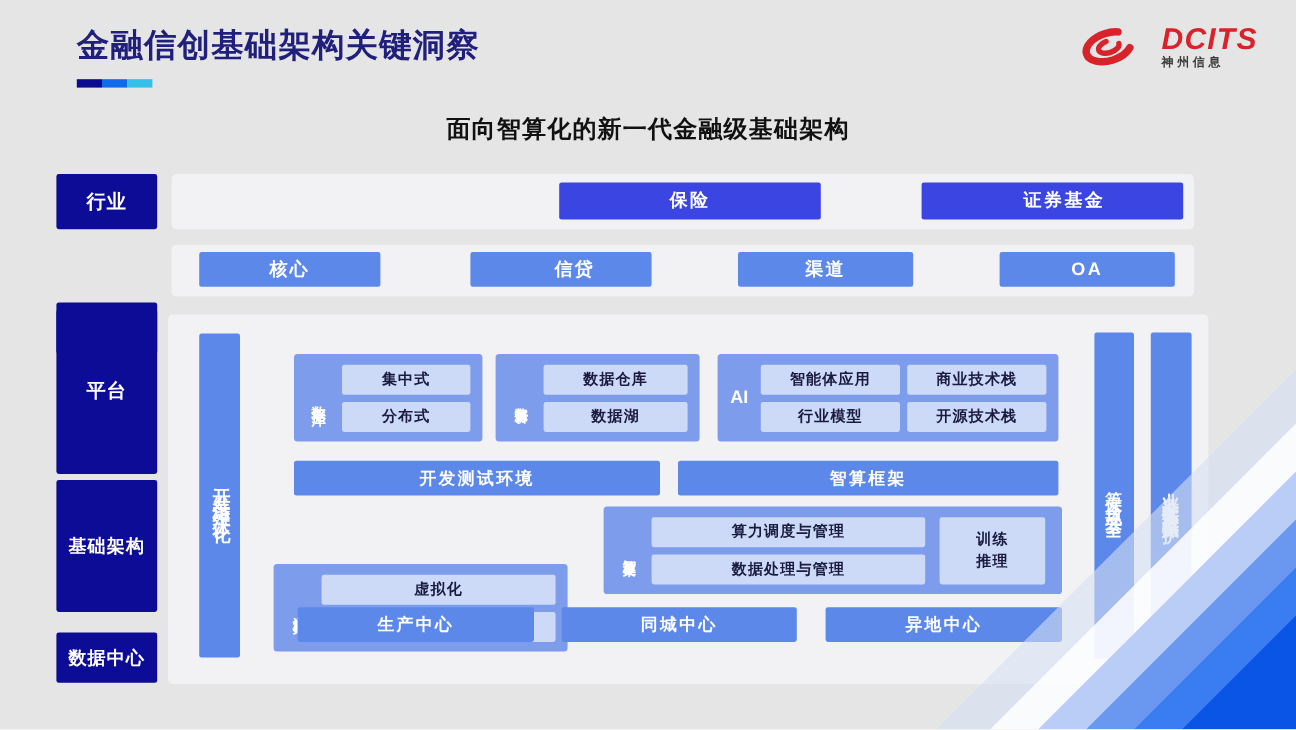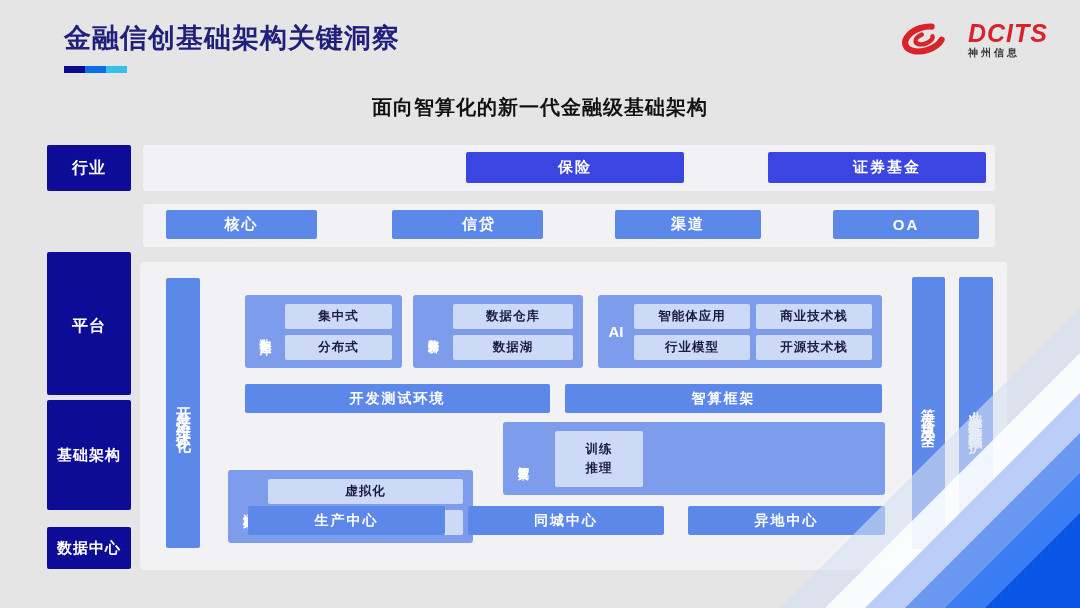"算力调度与管理" div.chips-col { html: none -> <div> <div>算力调度与管理</div> <div>数据处理与管理</div> </div> }
